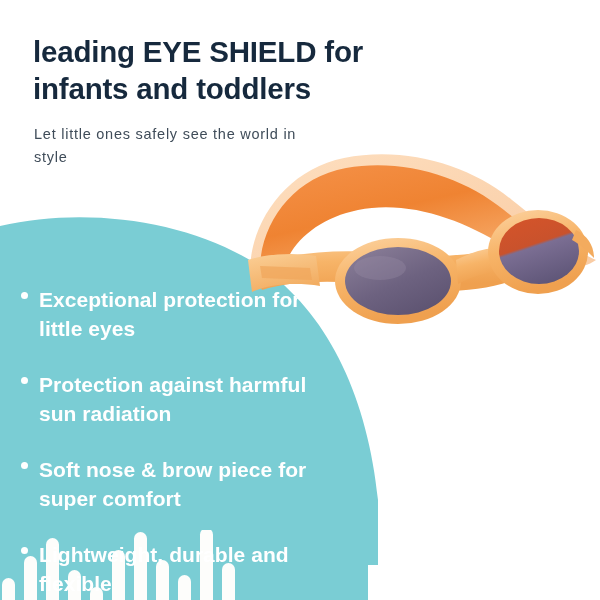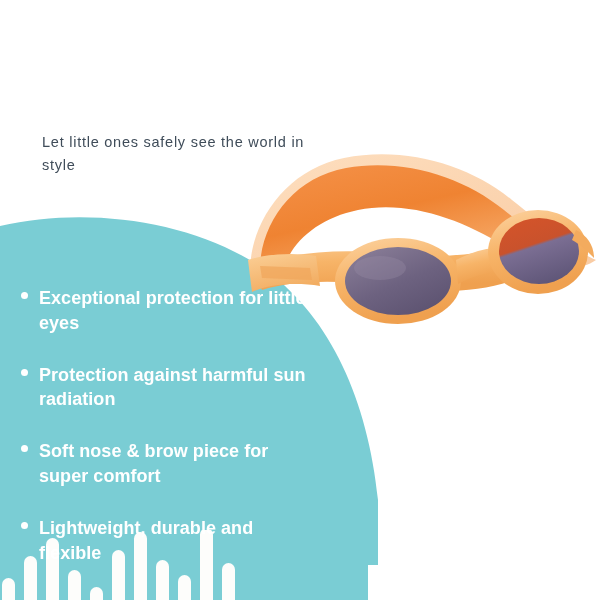"leading EYE SHIELD for infants" h1.headline { html: none -> <h1>leading EYE SHIELD for infants and toddlers</h1> }
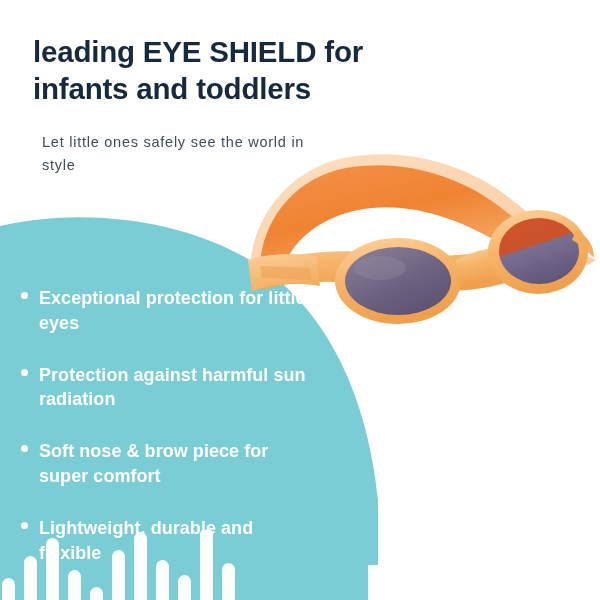"Let little ones safely see" .subtitle { margin: 8px -> 0 }
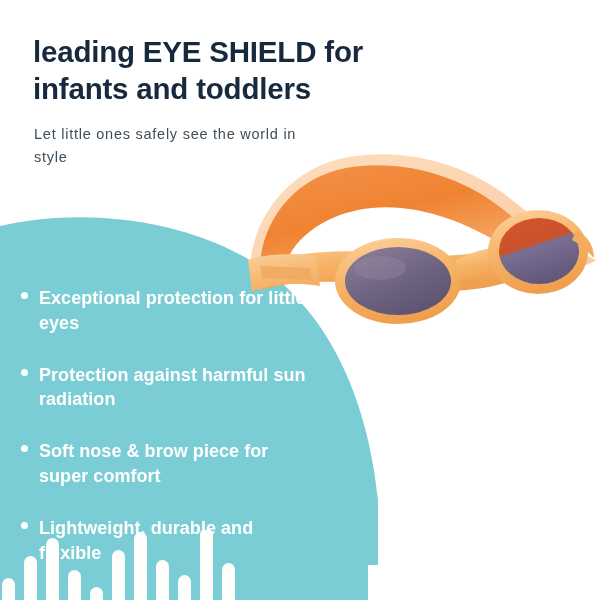"Exceptional protection for little eyes" .bullet { font-size: 18px -> 21px }
